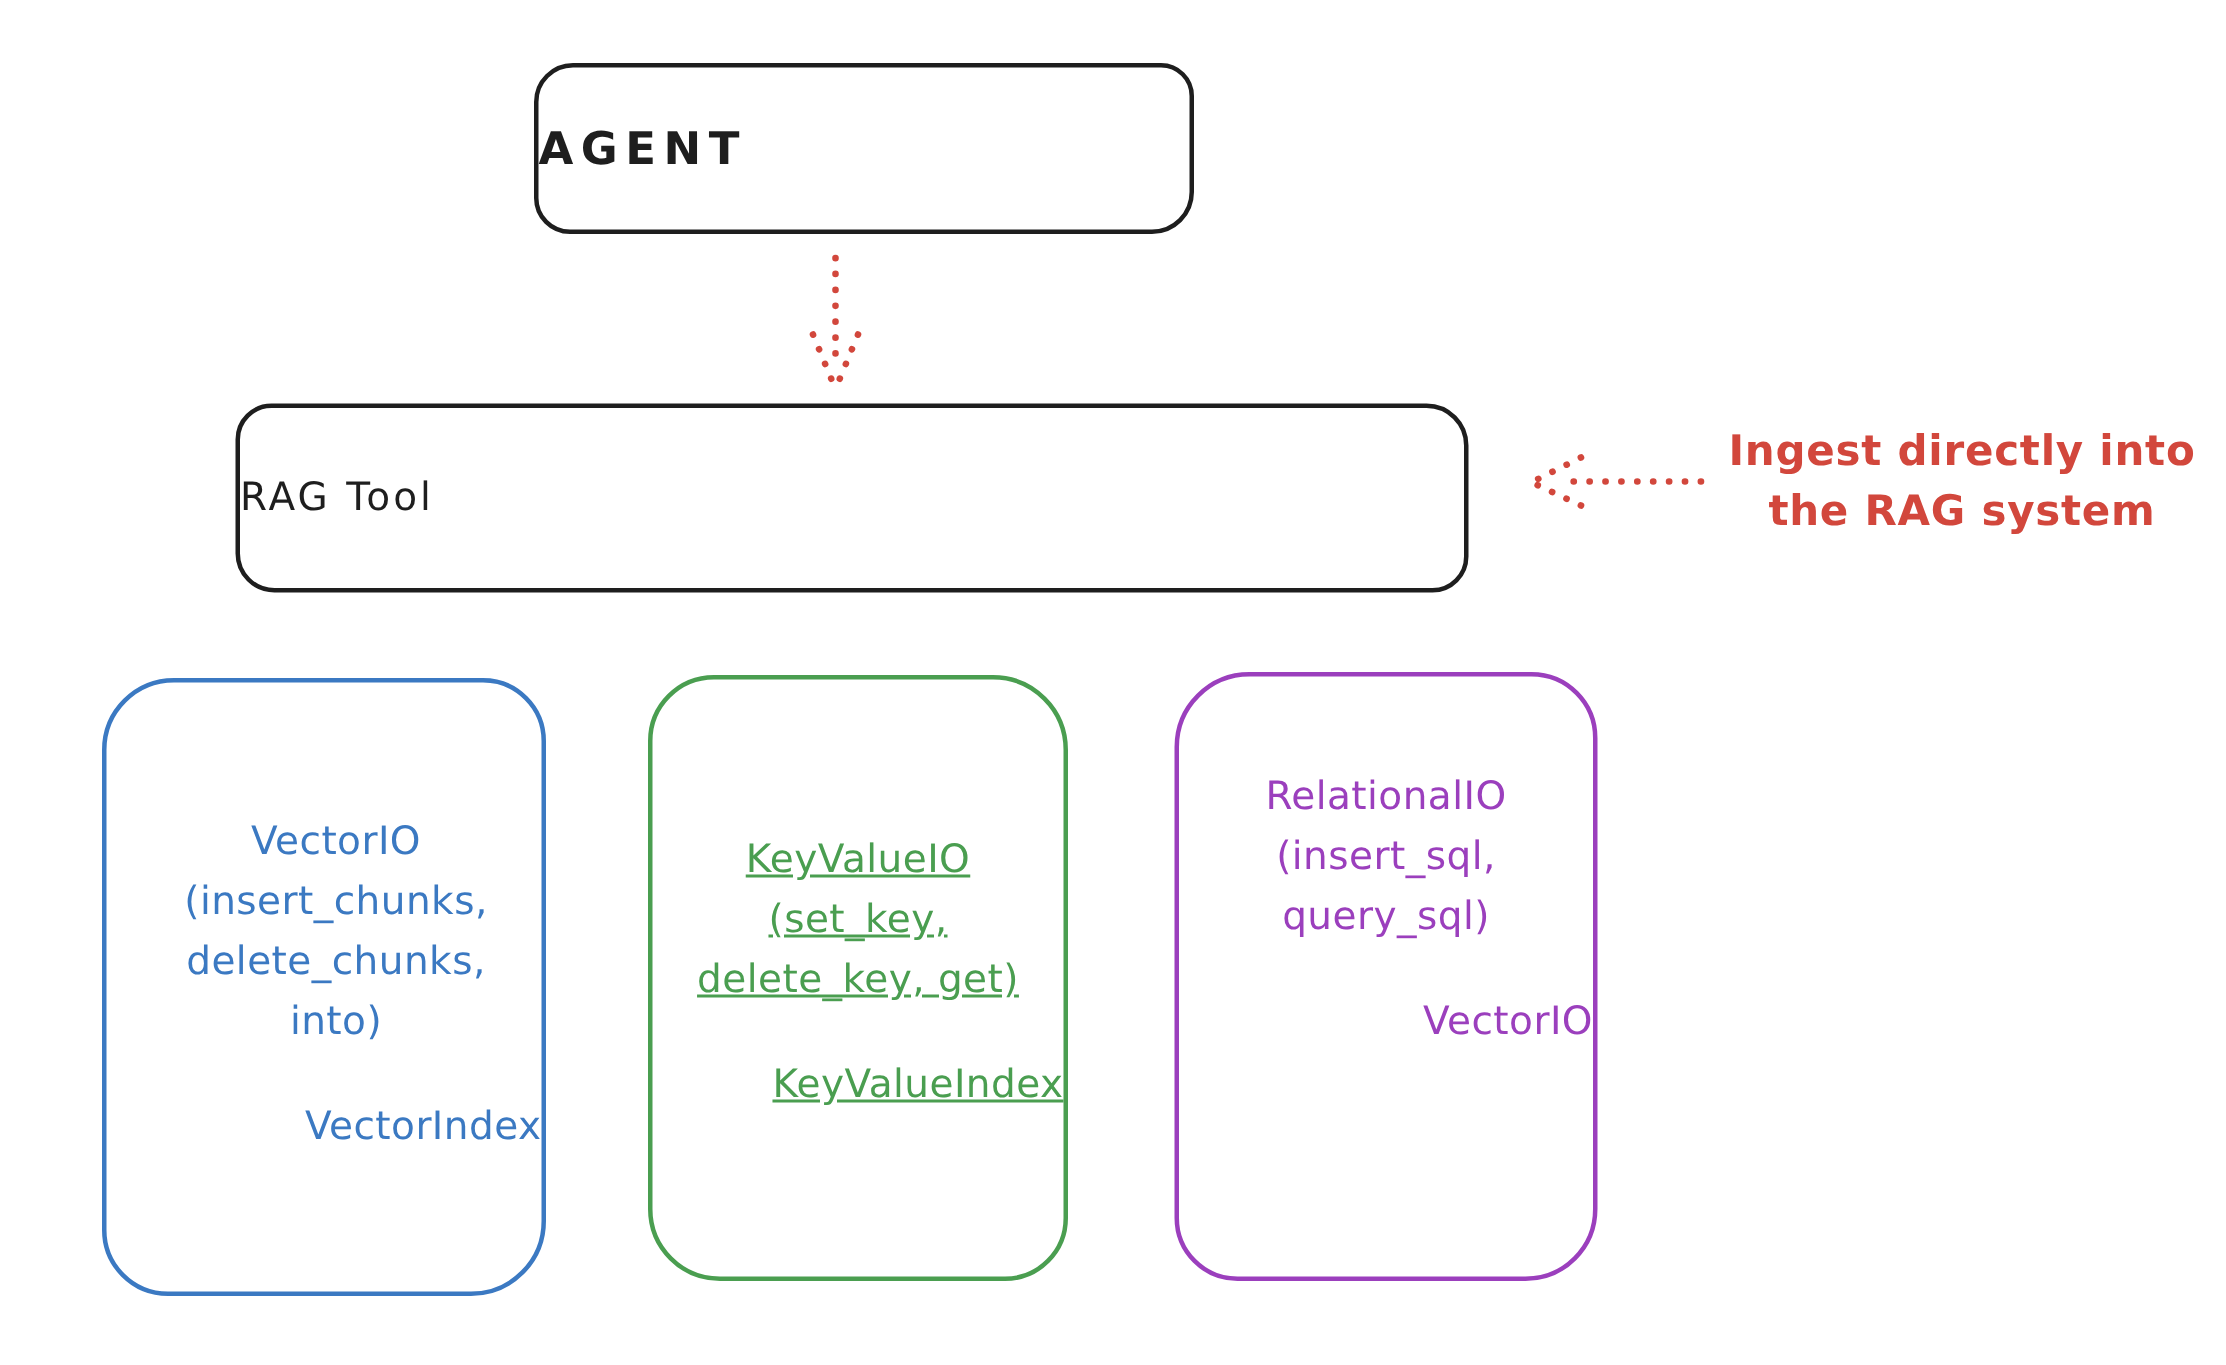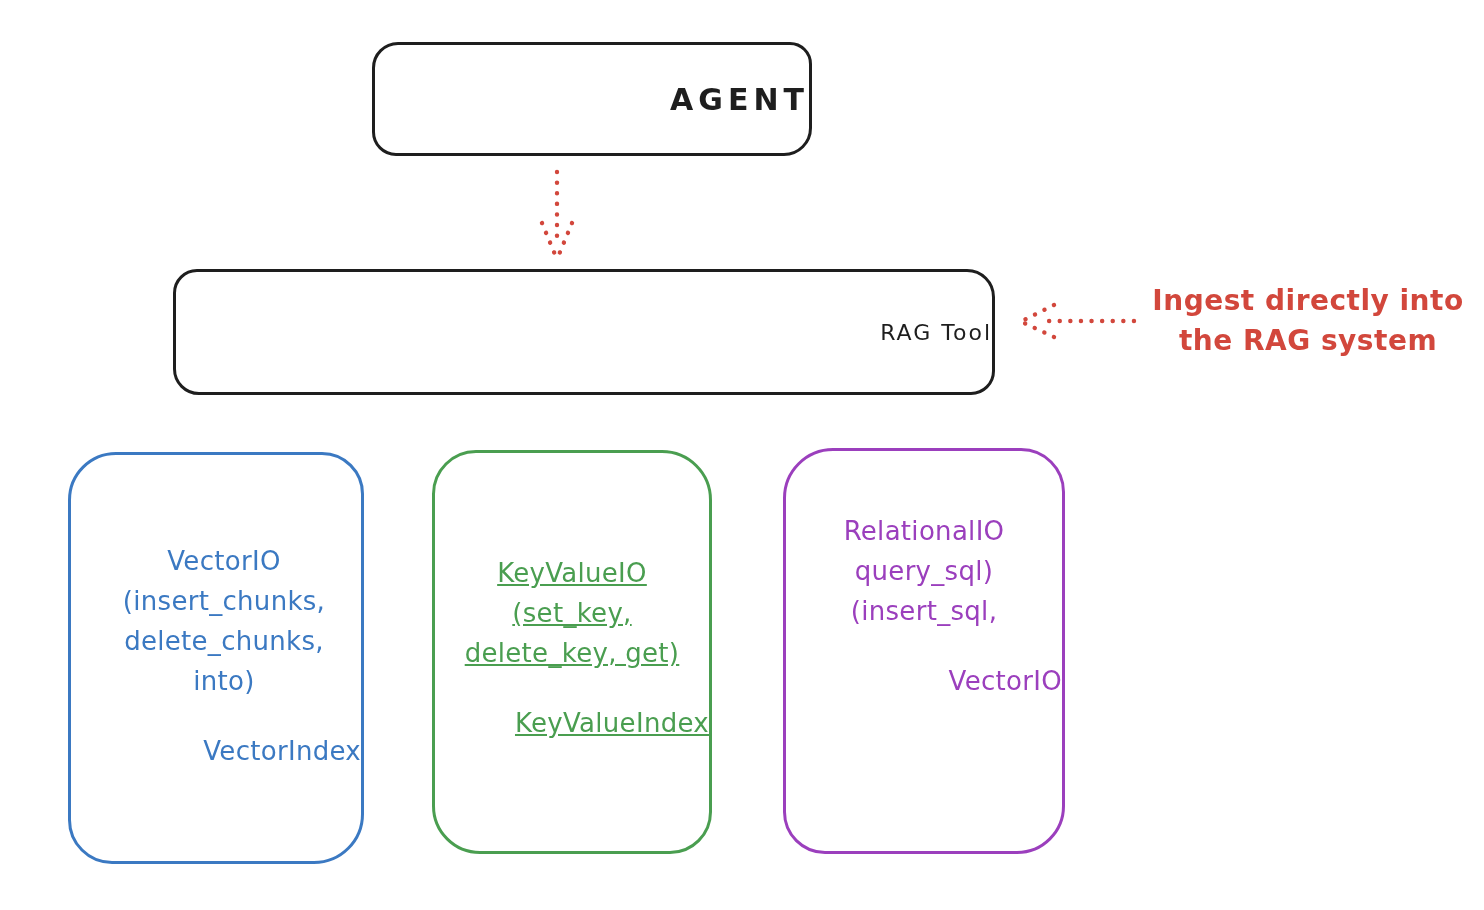"AGENT" .node { justify-content: flex-end -> flex-start; margin-left: 16px -> none }
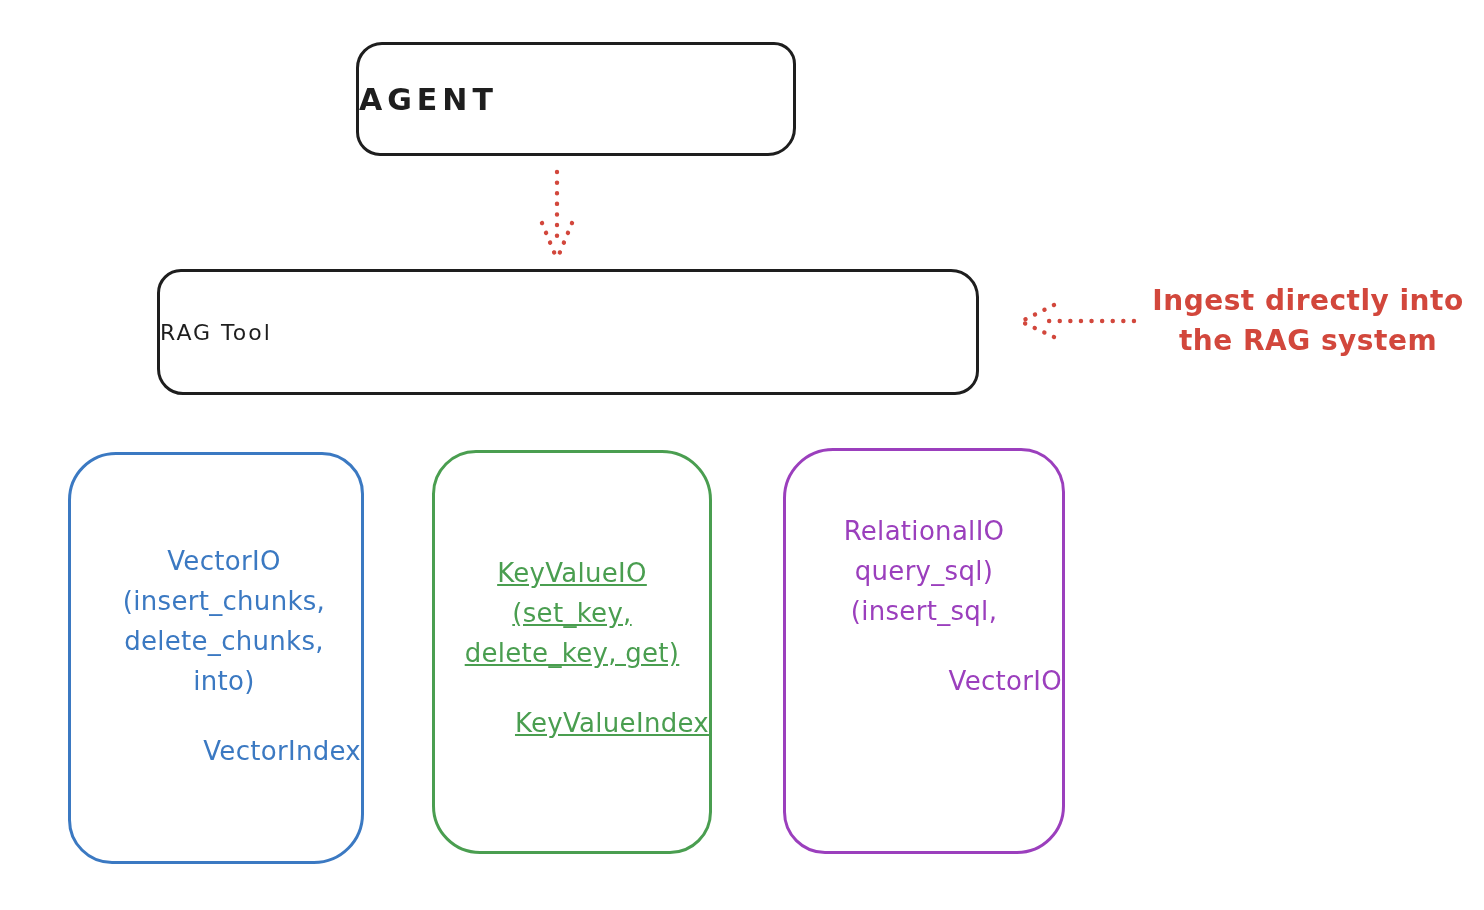"RAG Tool" .rag-label { font-size: 22px -> 26px }
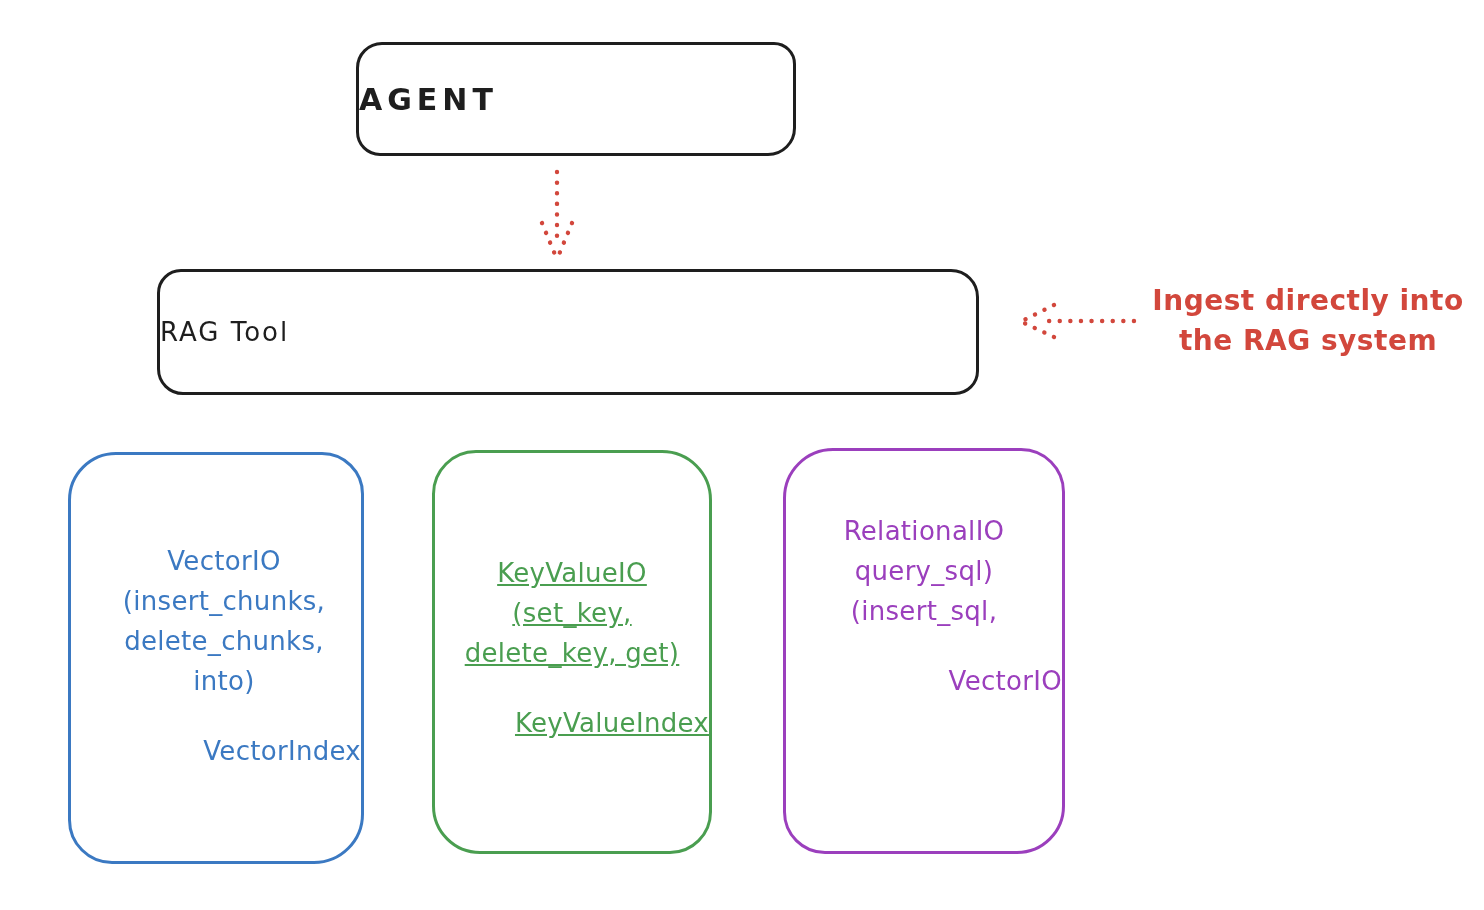"query_sql)" div { order: before "(insert_sql," -> after "(insert_sql," }
